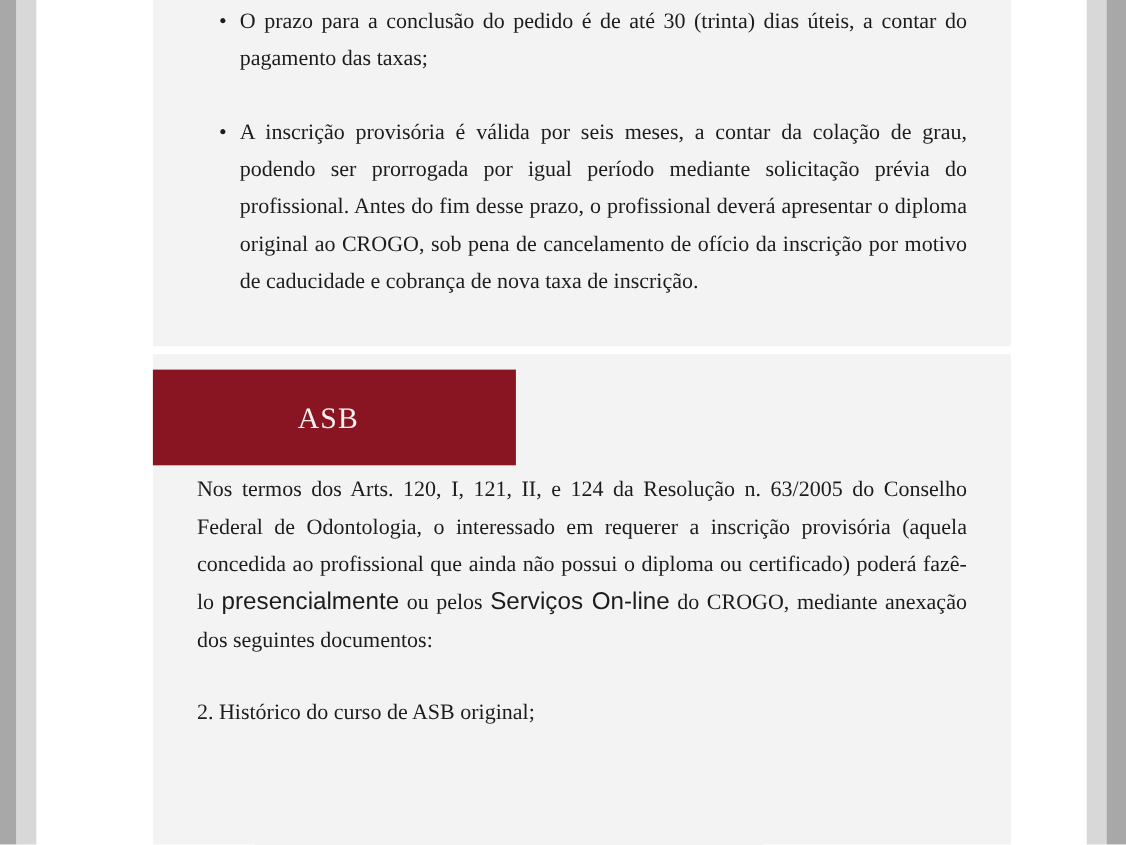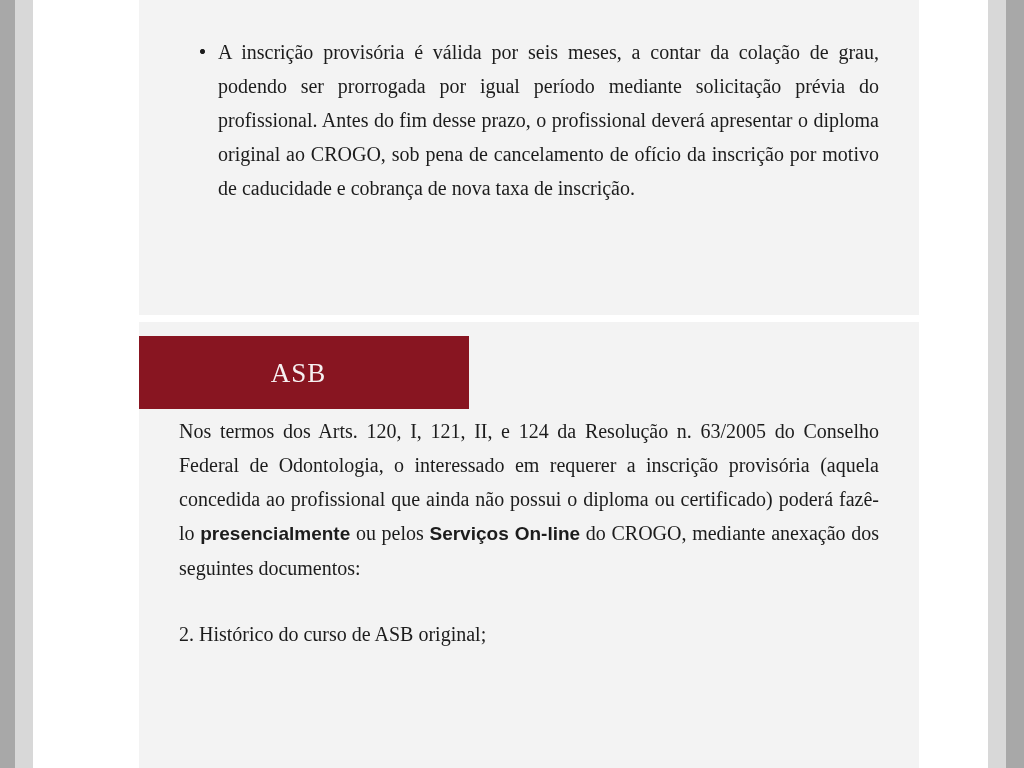"O prazo para a conclusão" span { html: none -> <span>O prazo para a conclusão do pedido é de até 30 (trinta) dias úteis, a contar do pagamento das taxas;</span> }
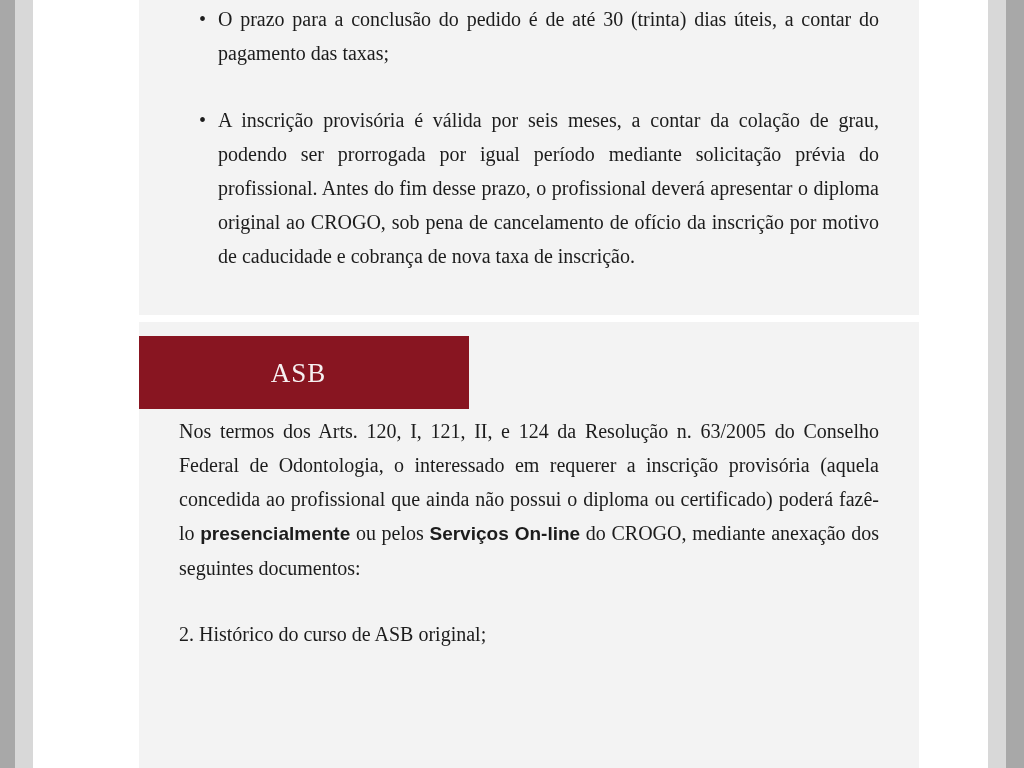"ASB" .asb-banner { height: 73px -> 87px }
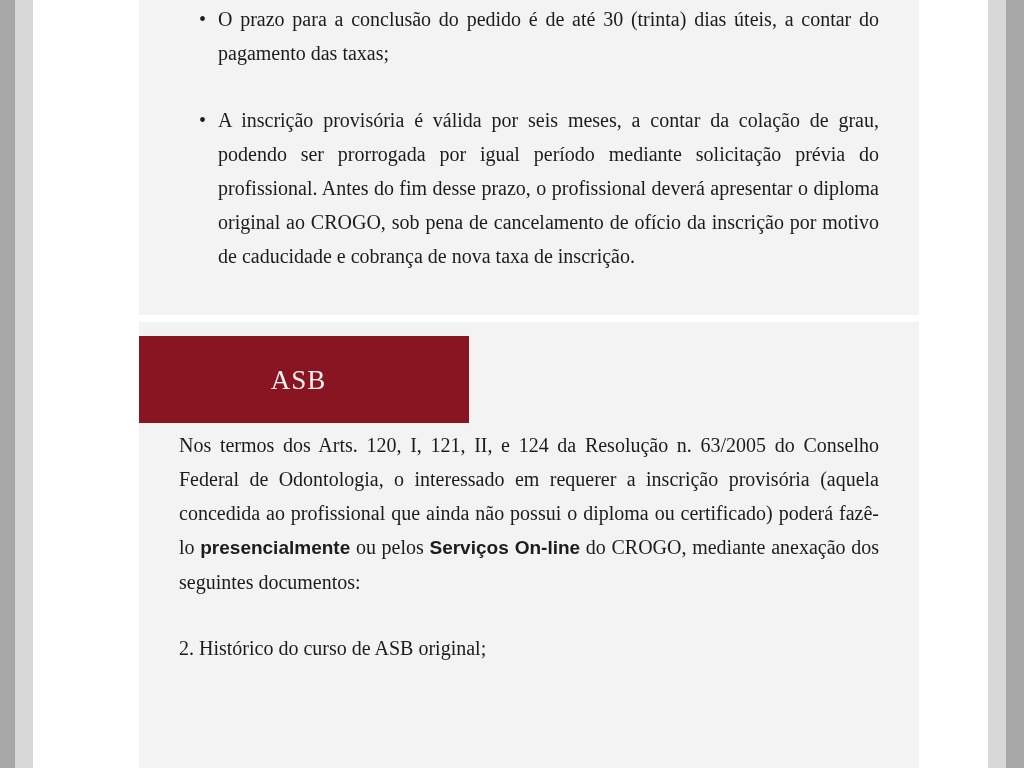"presencialmente" .bold-sans { font-size: 19px -> 22px; font-weight: 700 -> 400 }
